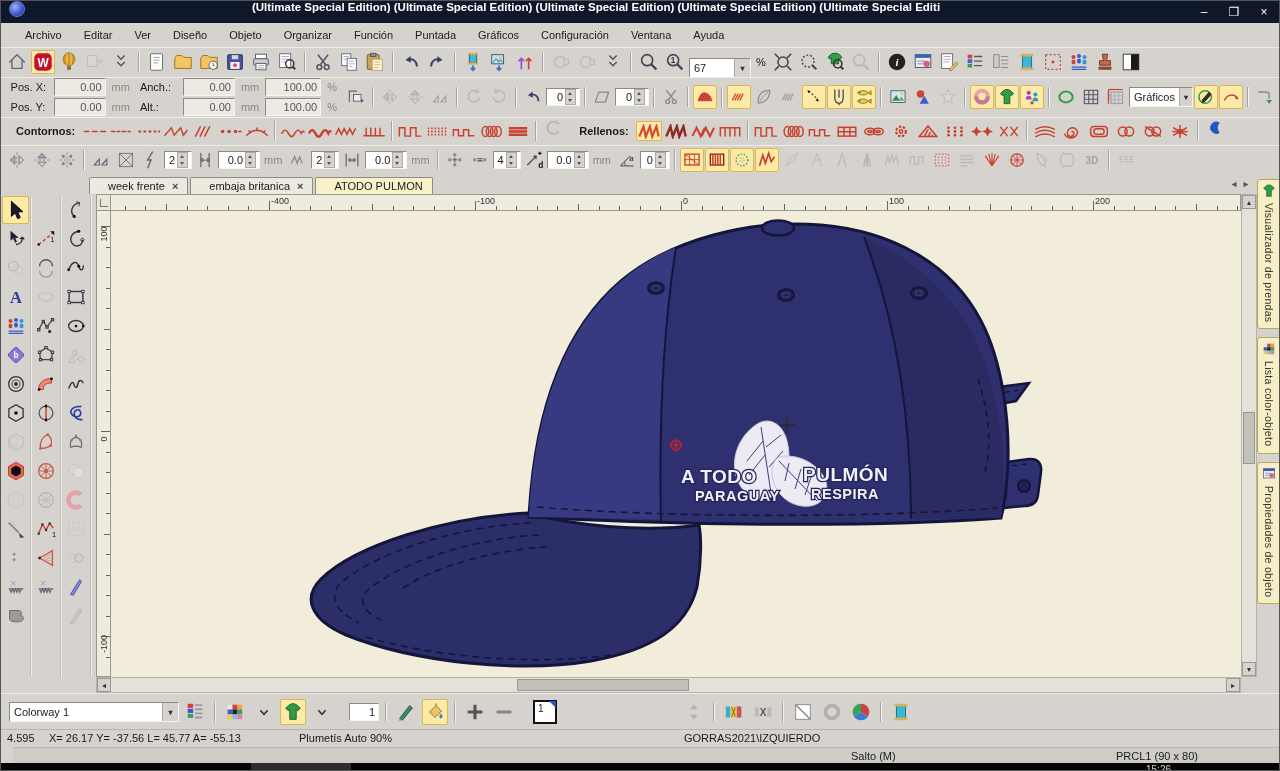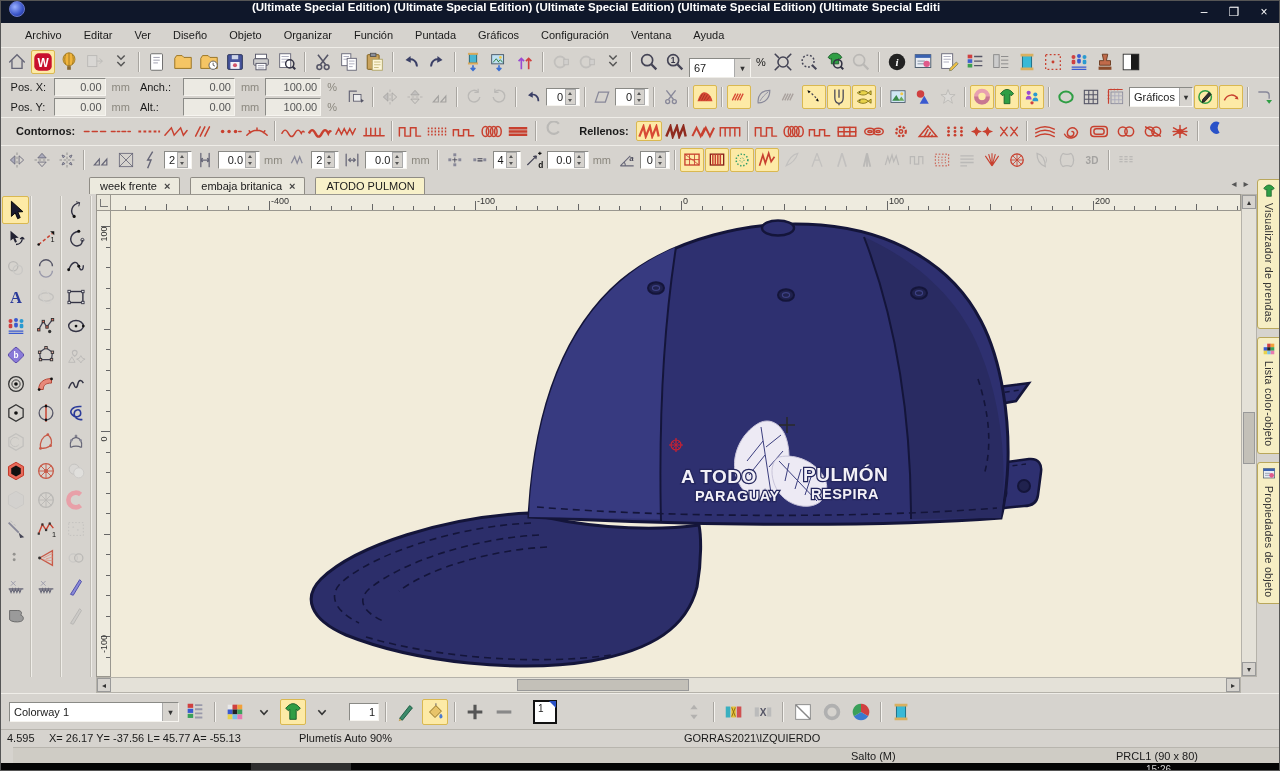"week frente" .tab { margin-right: 10px -> 2px; padding: 2px 9px 2px 10px -> 2px 9px 2px 18px }
